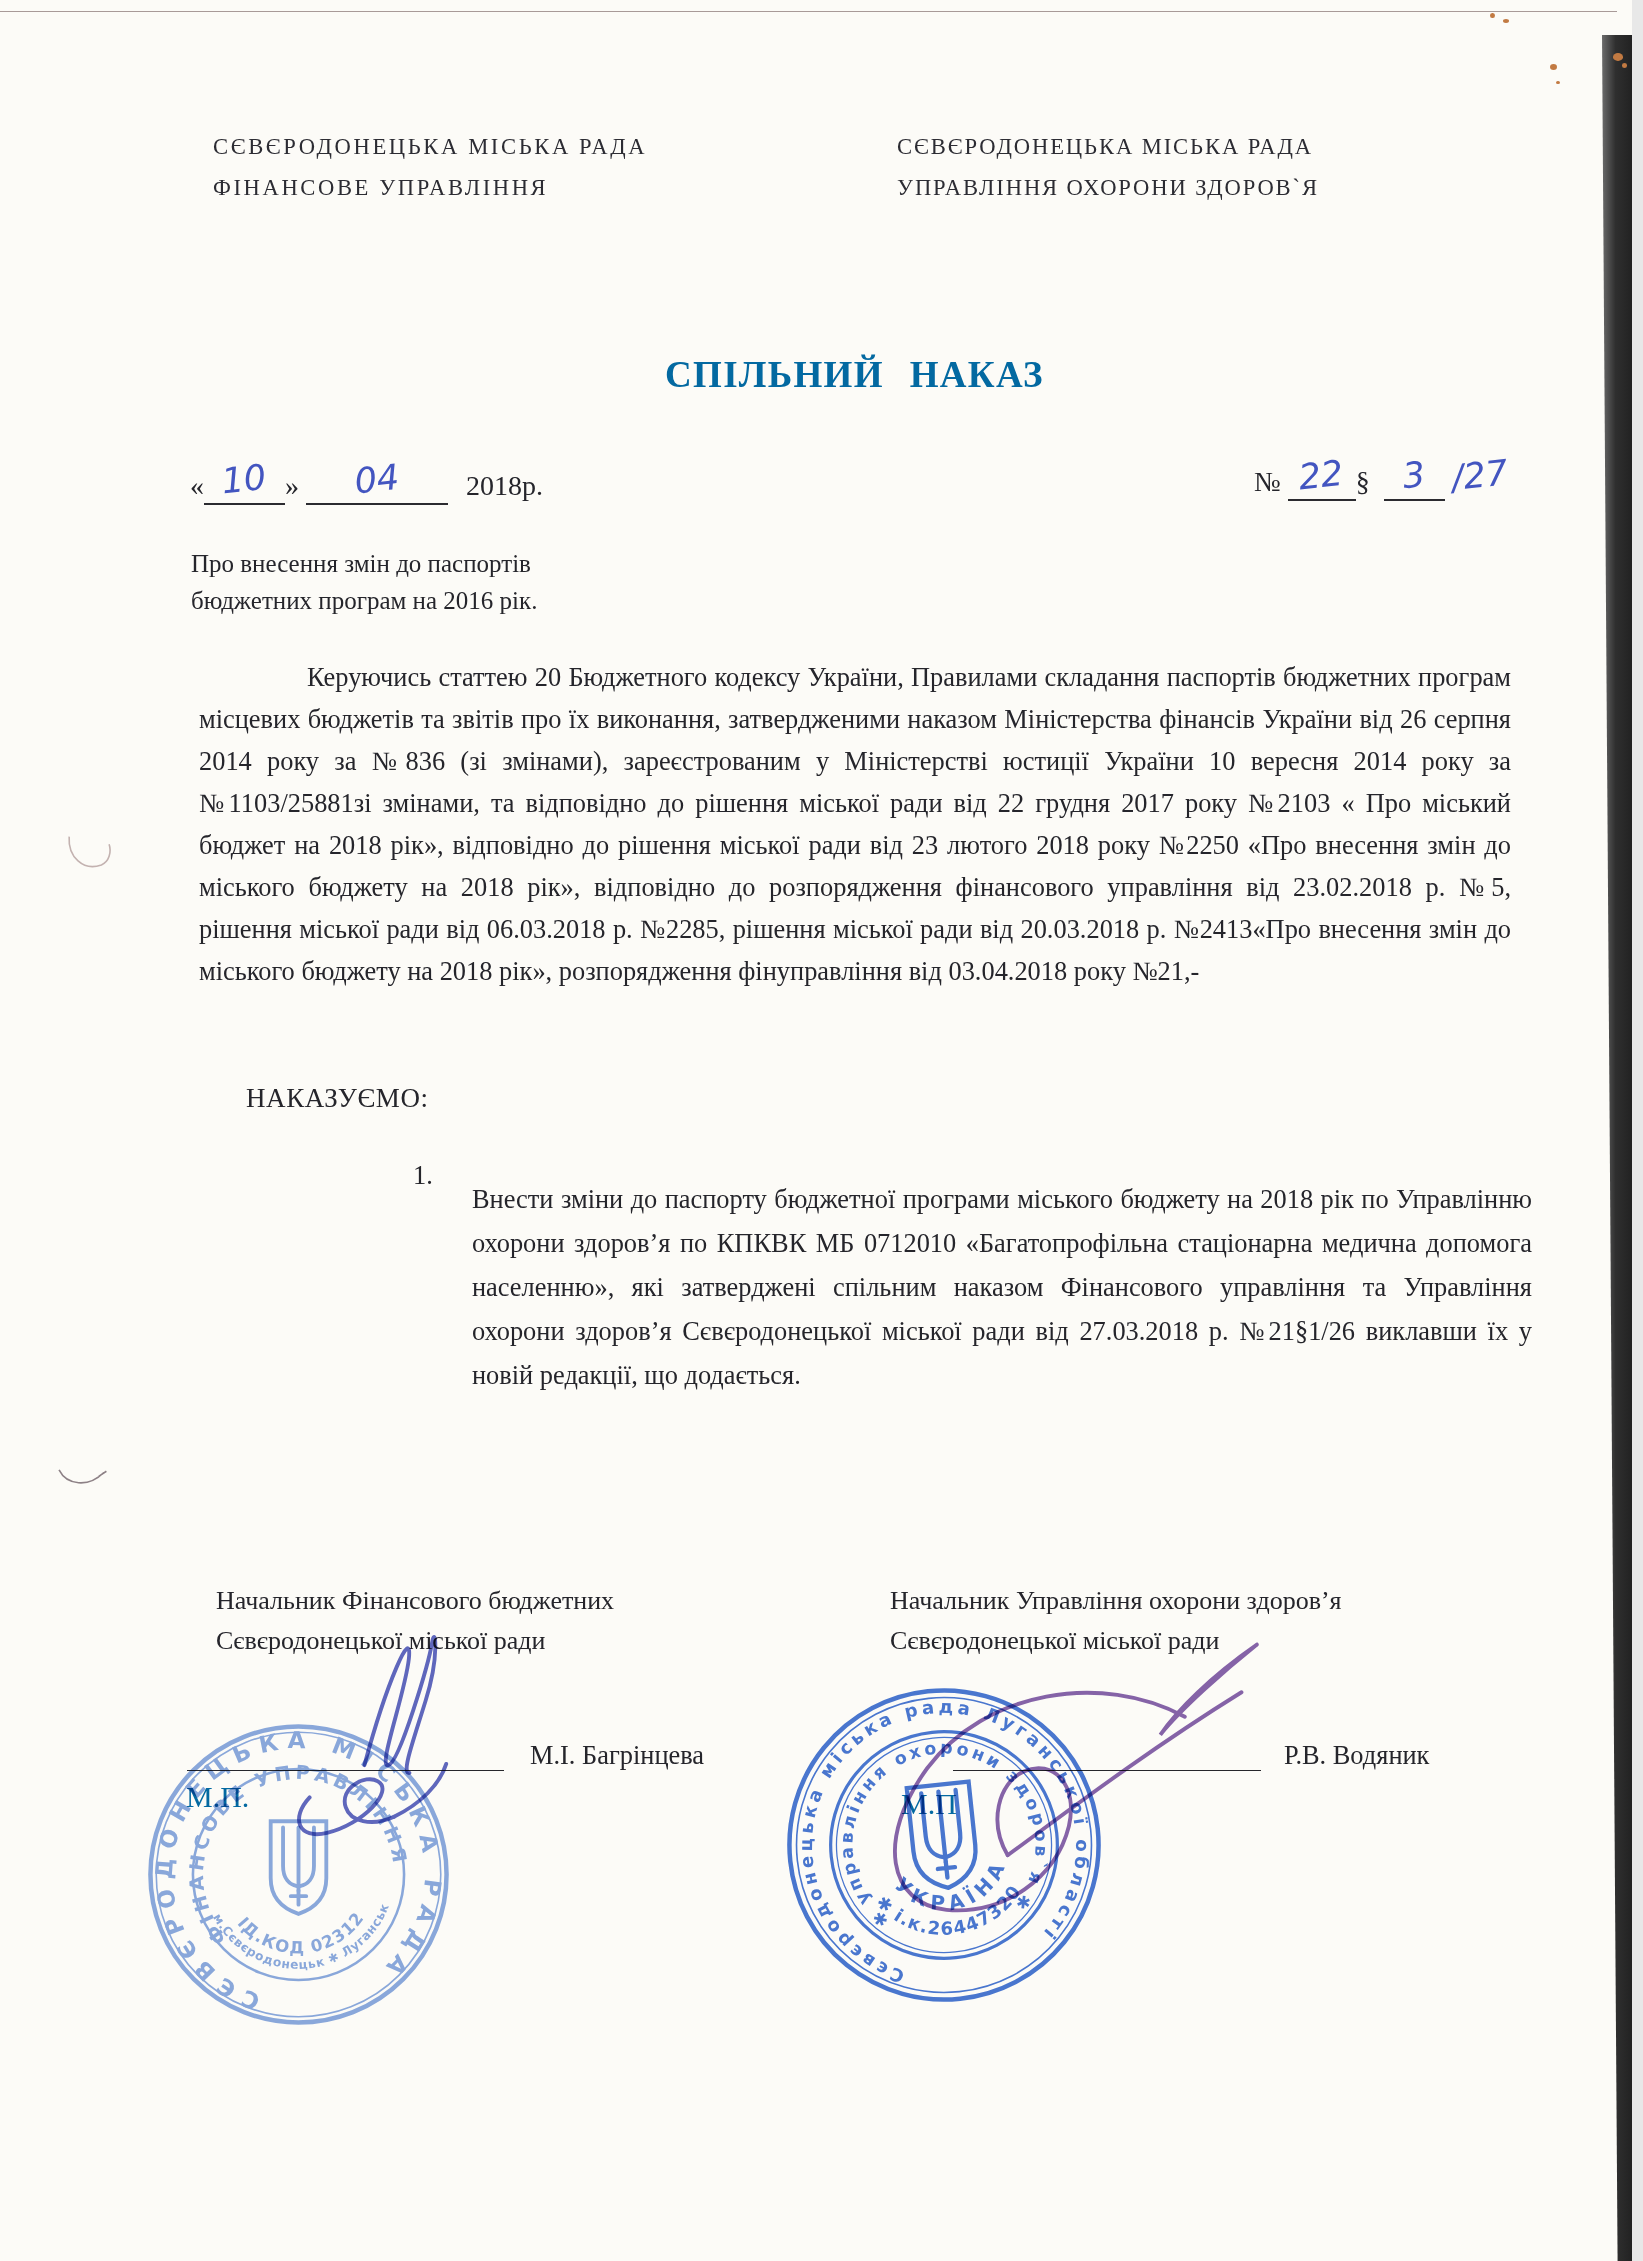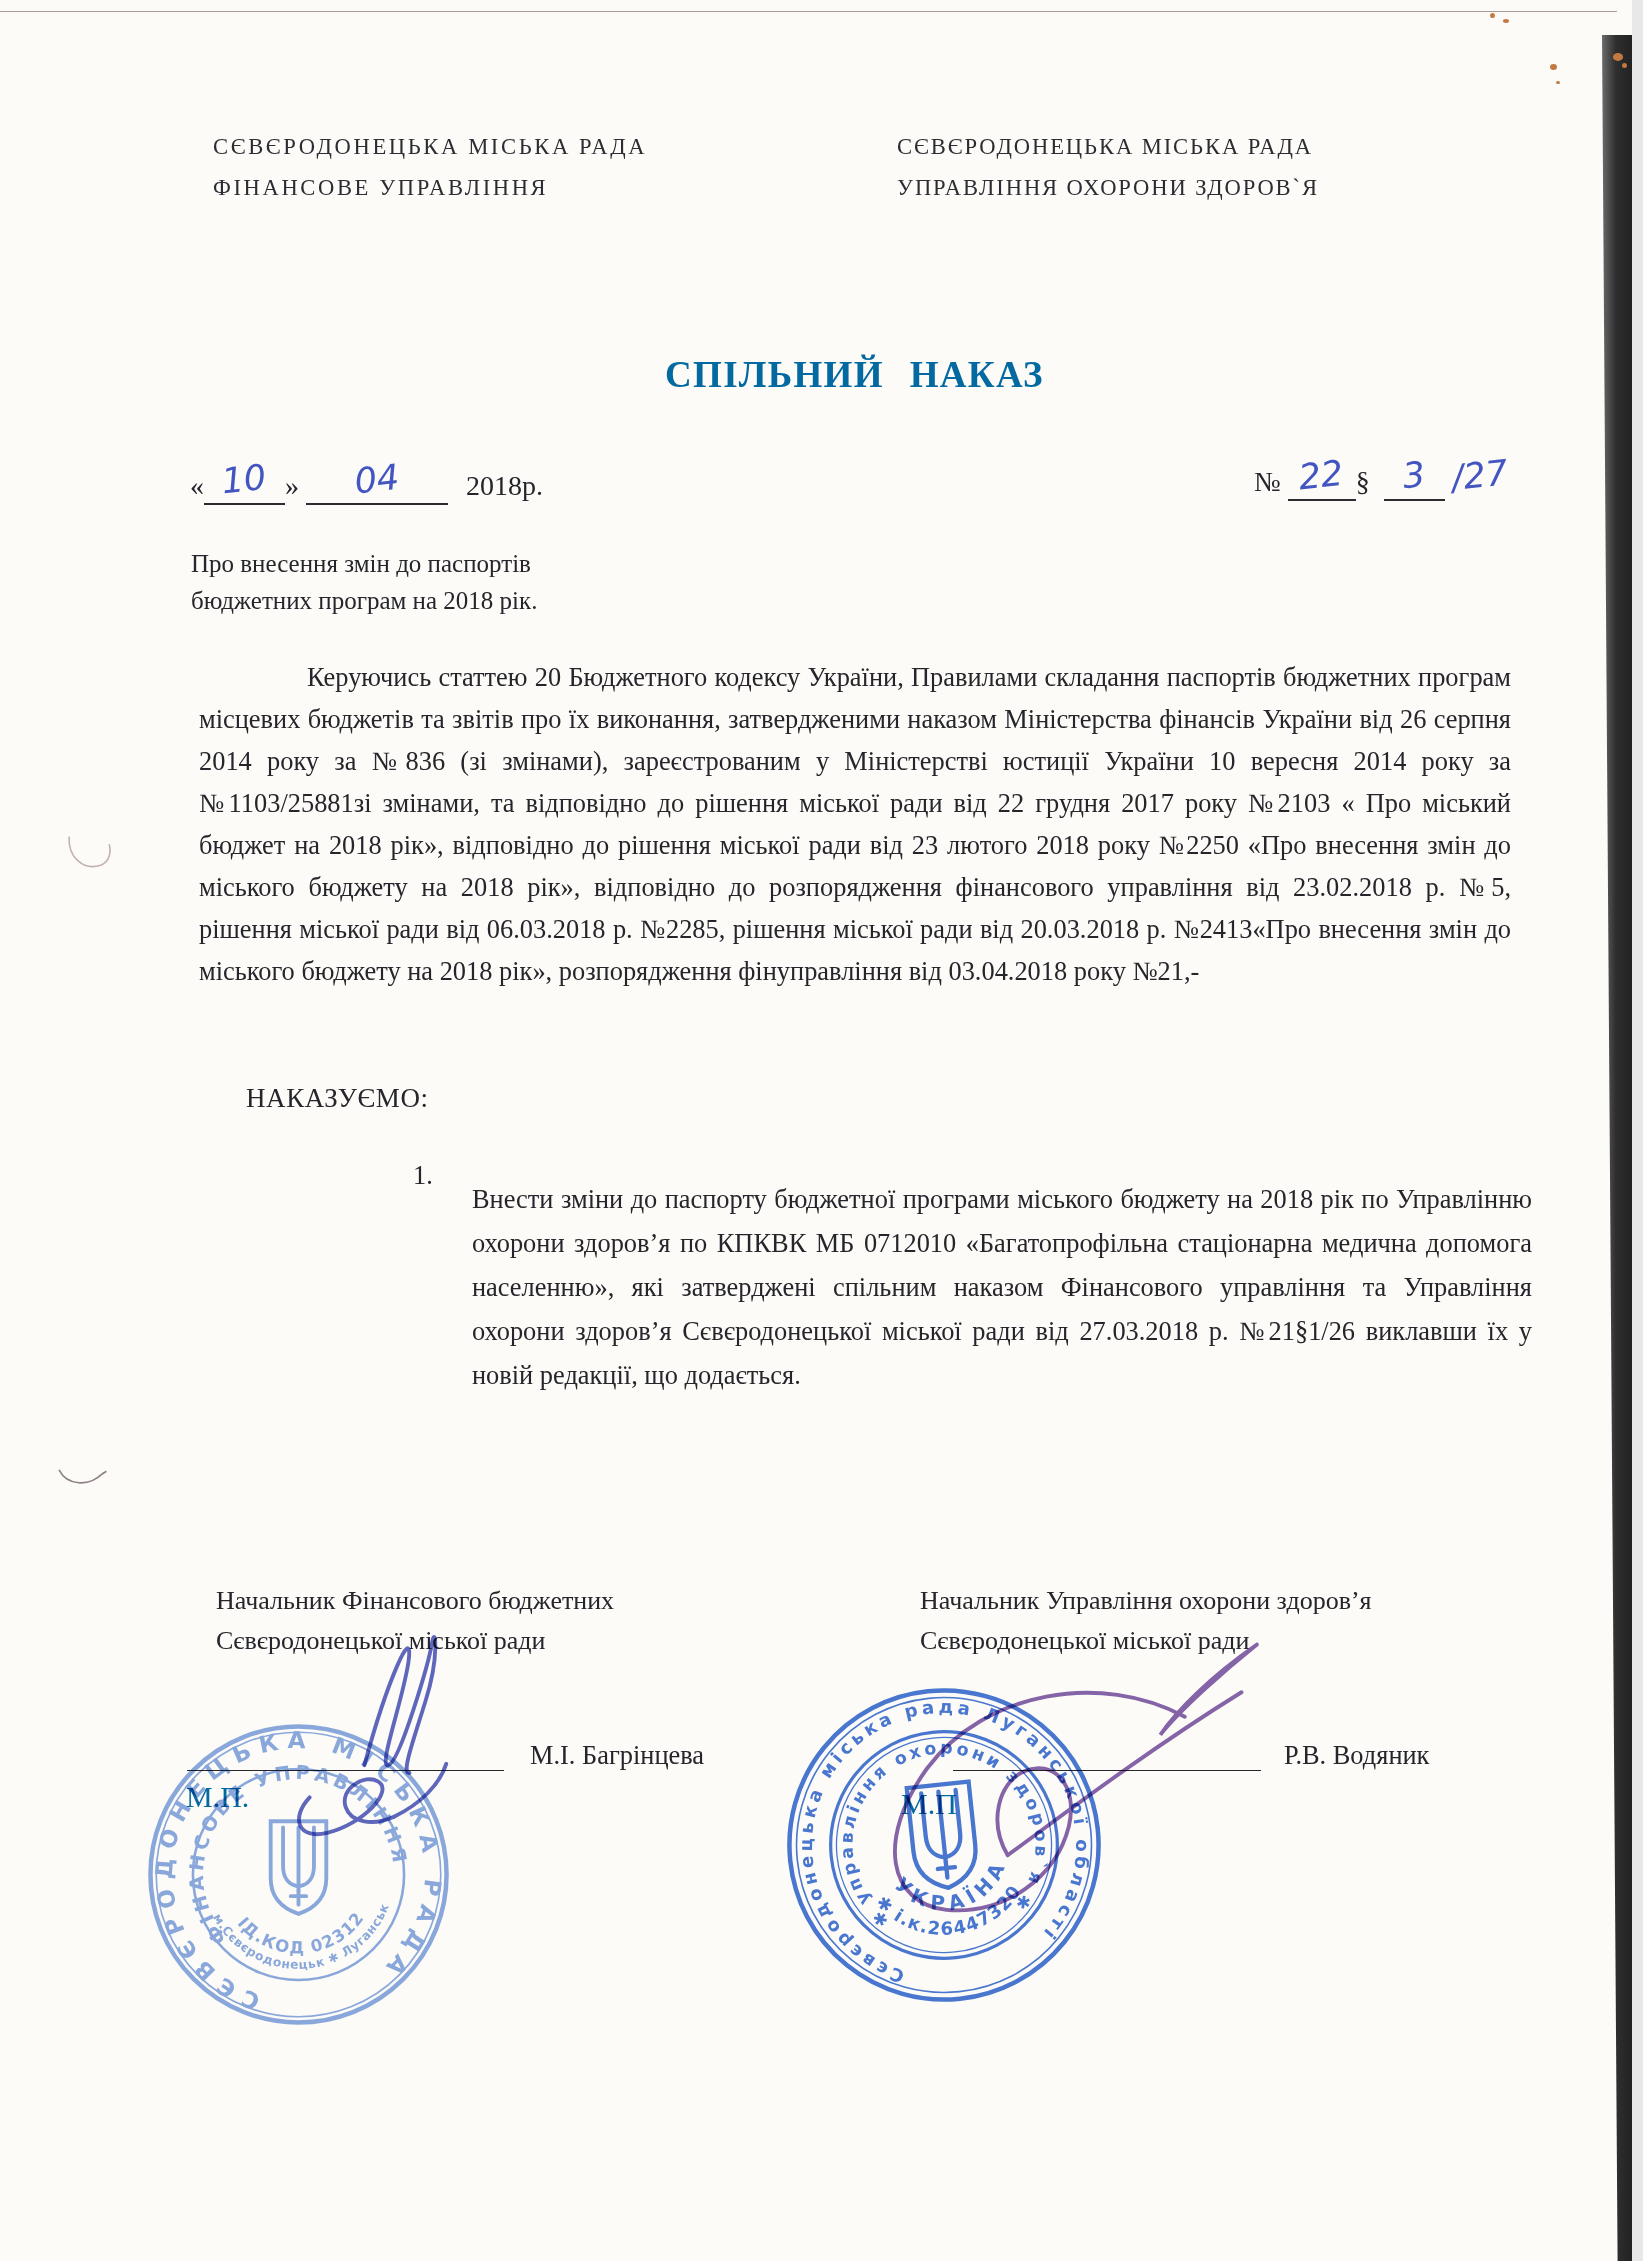"бюджетних програм на 2018 рік." div { text: 2018 -> 2016 }
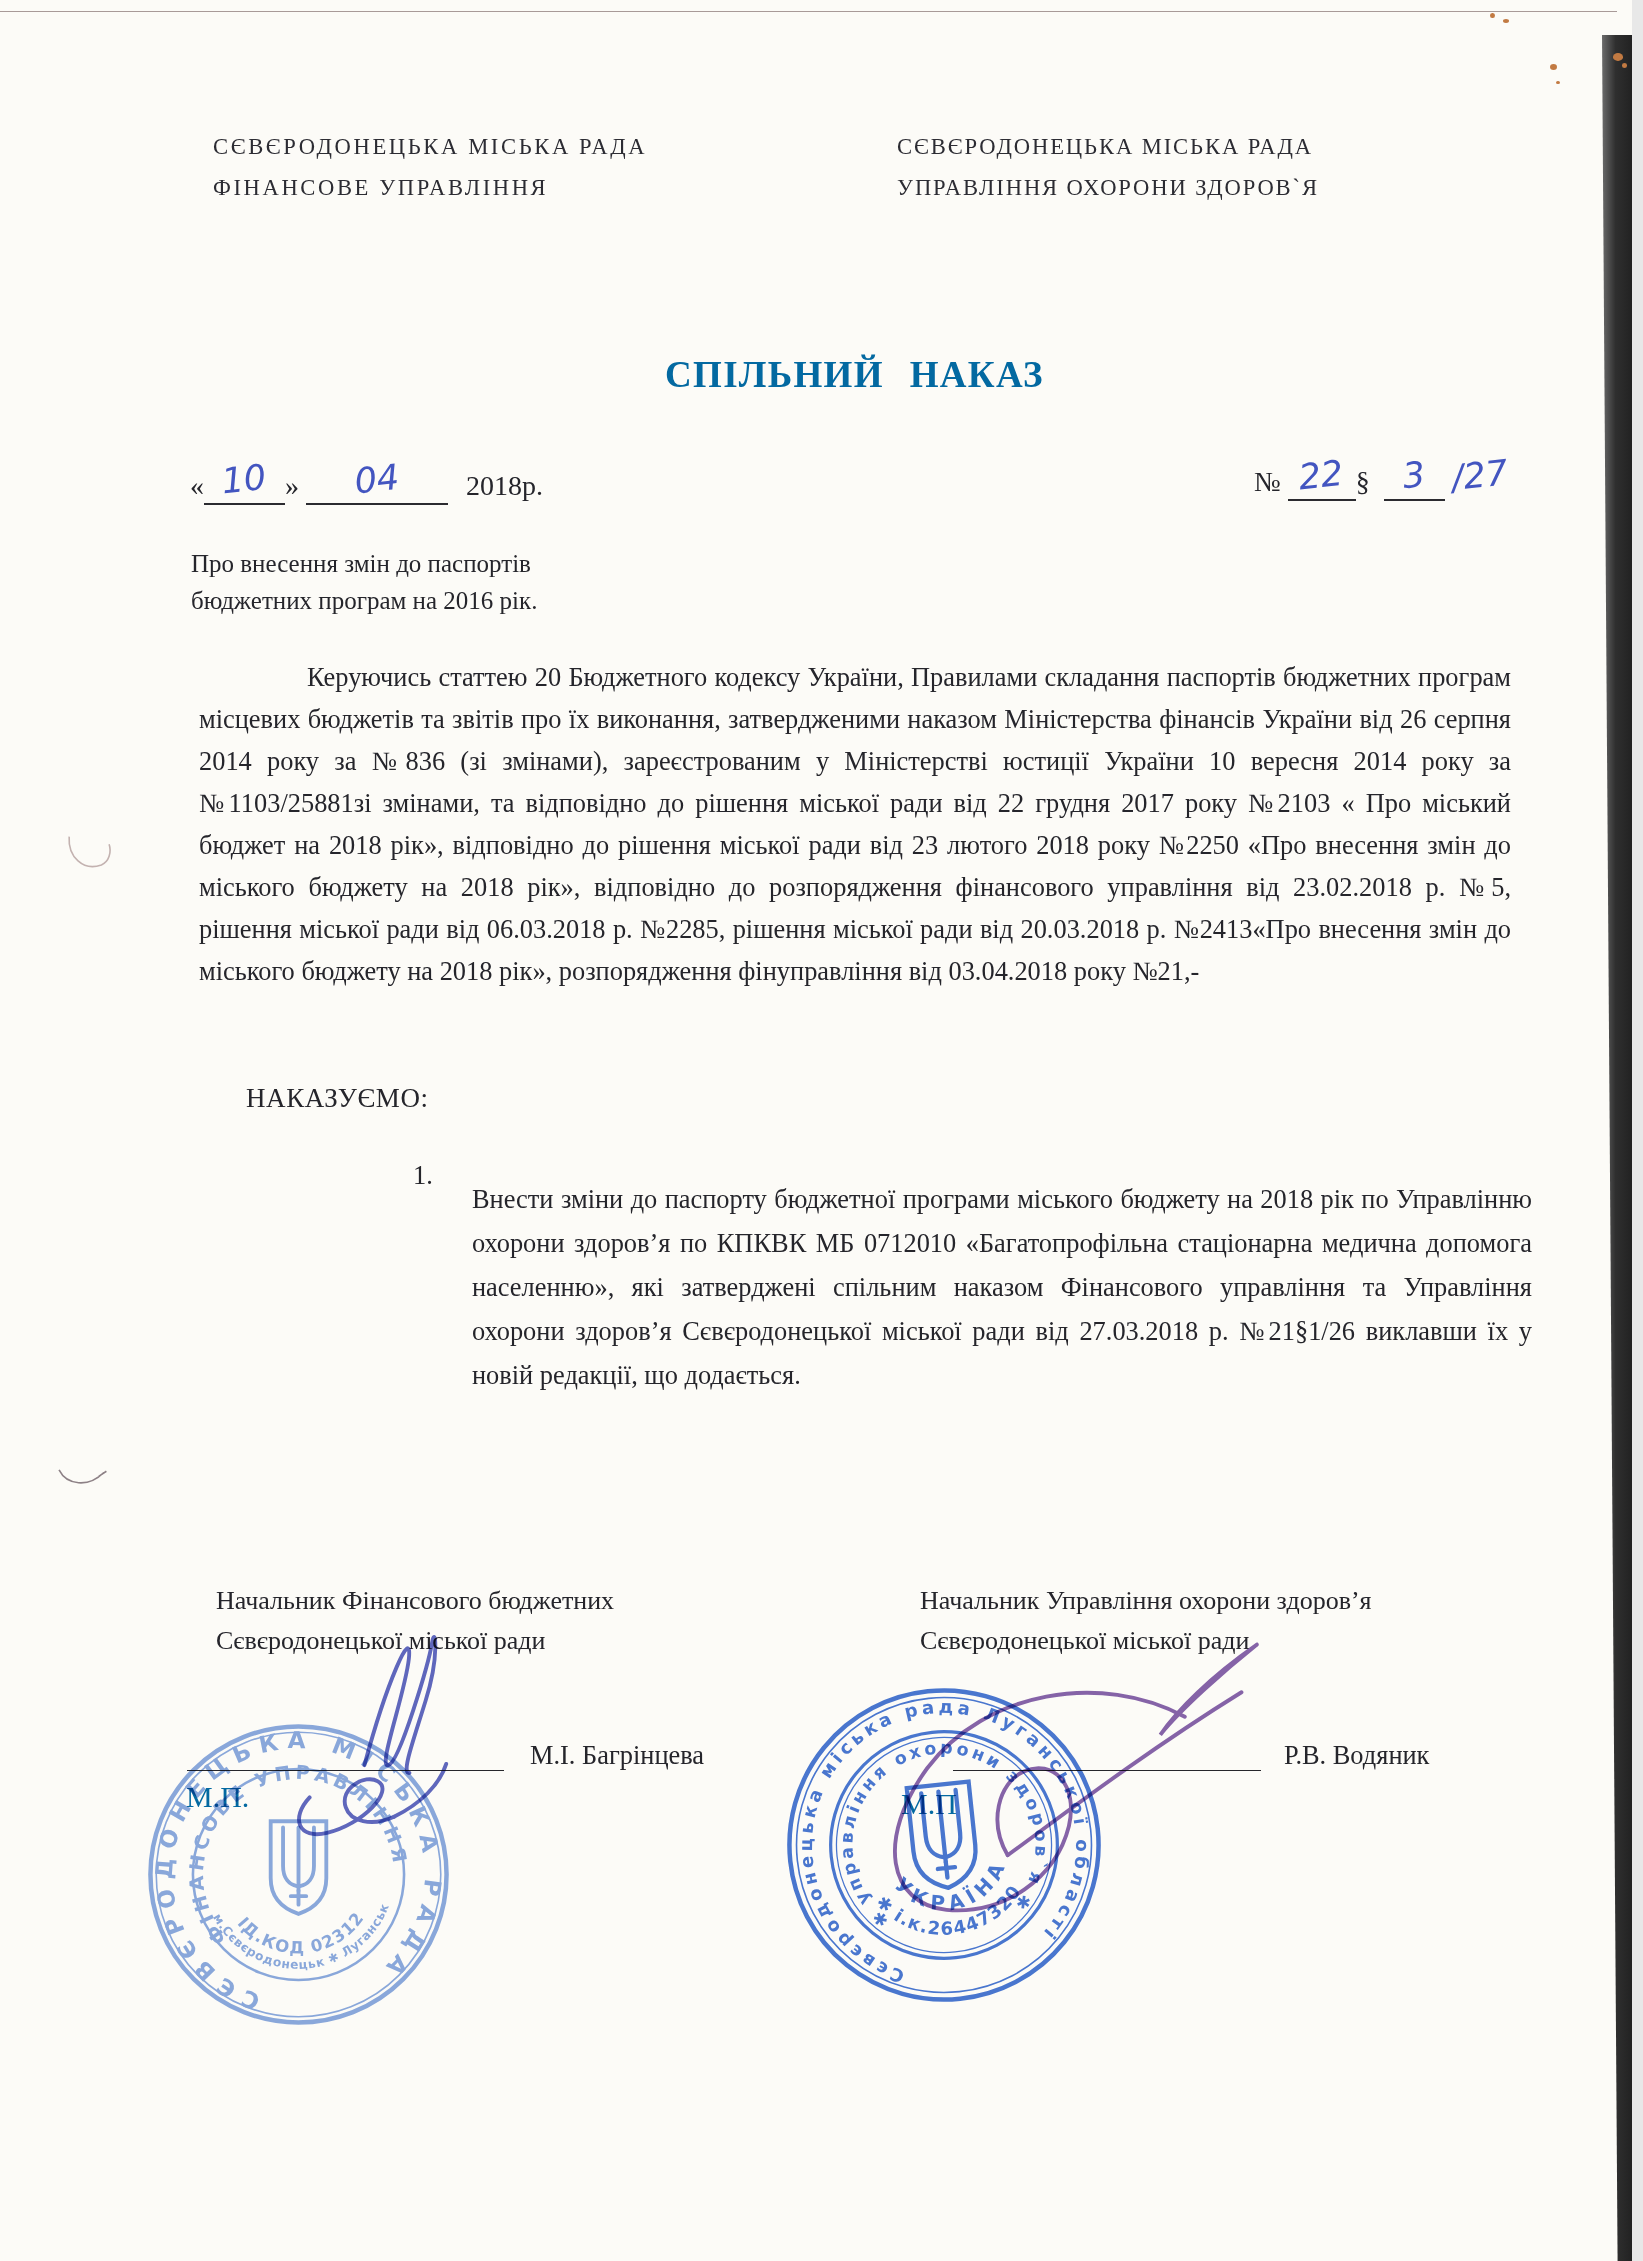"Начальник Управління охорони здоров’я" .sig-title-right { margin-left: 30px -> none }
